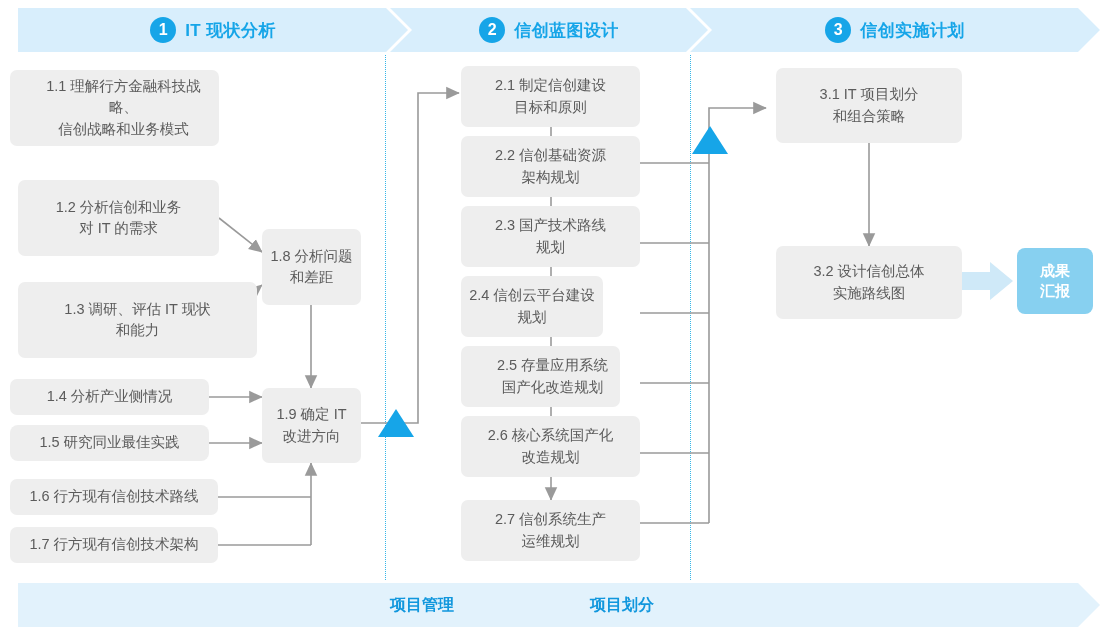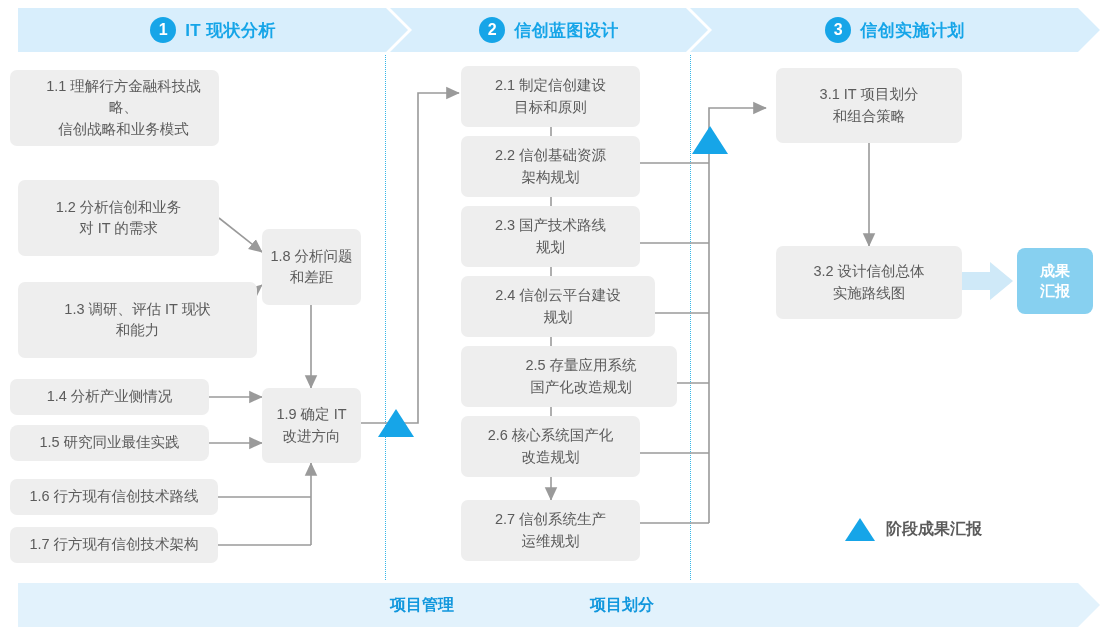"2.4 信创云平台建设" div.box { width: 194px -> 142px }
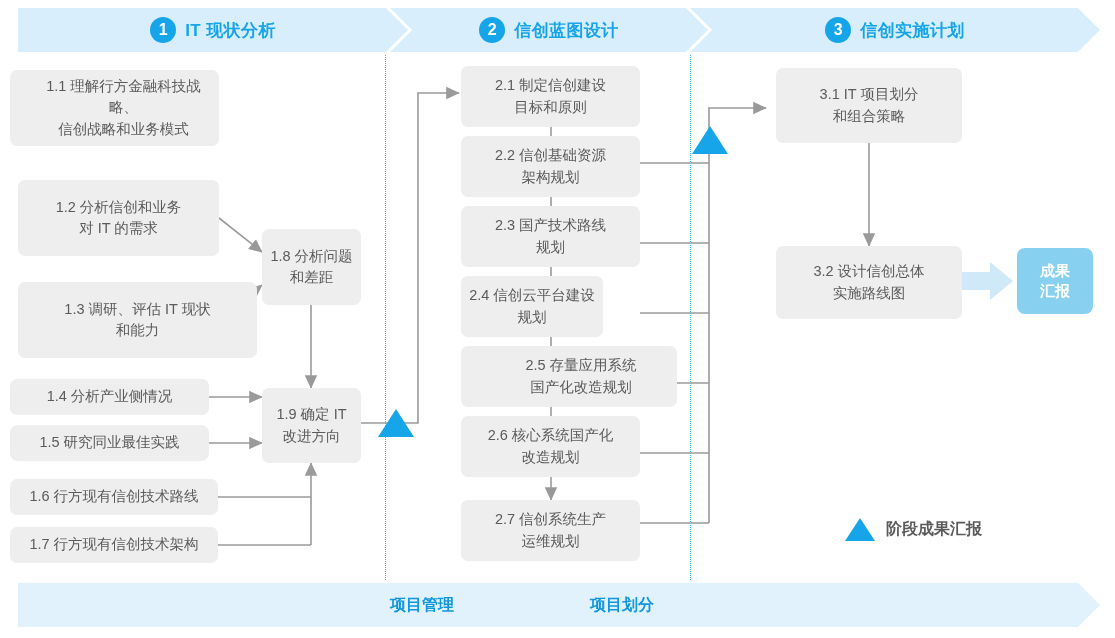"2.5 存量应用系统" div.box { width: 216px -> 159px }
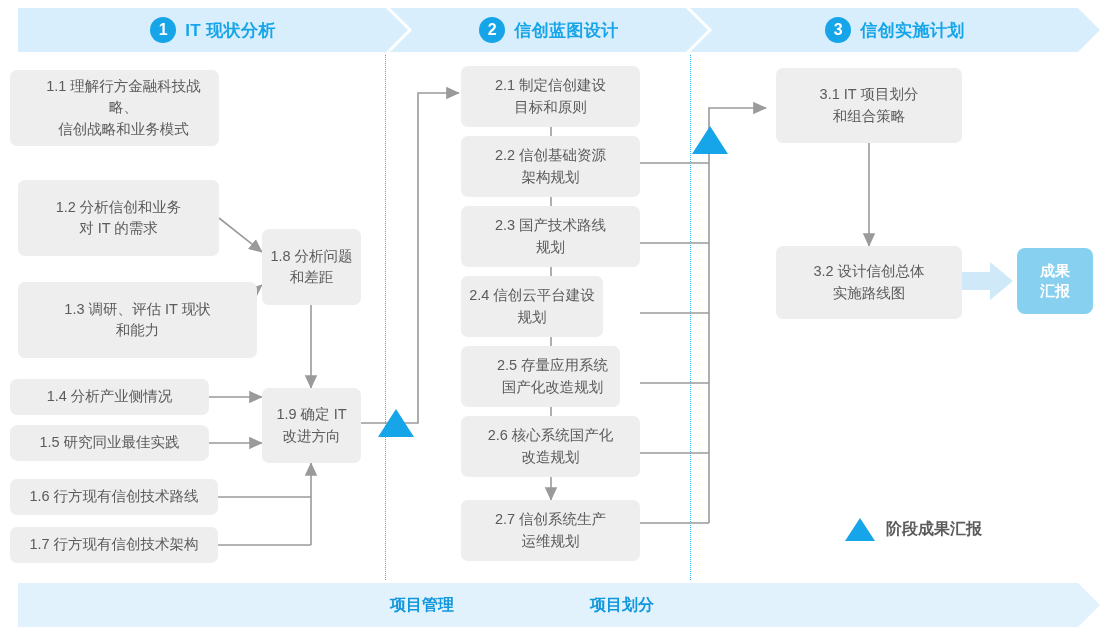"阶段成果汇报" div.legend { html: <div> <div></div> <div>阶段成果汇报</div> </div> -> none }
